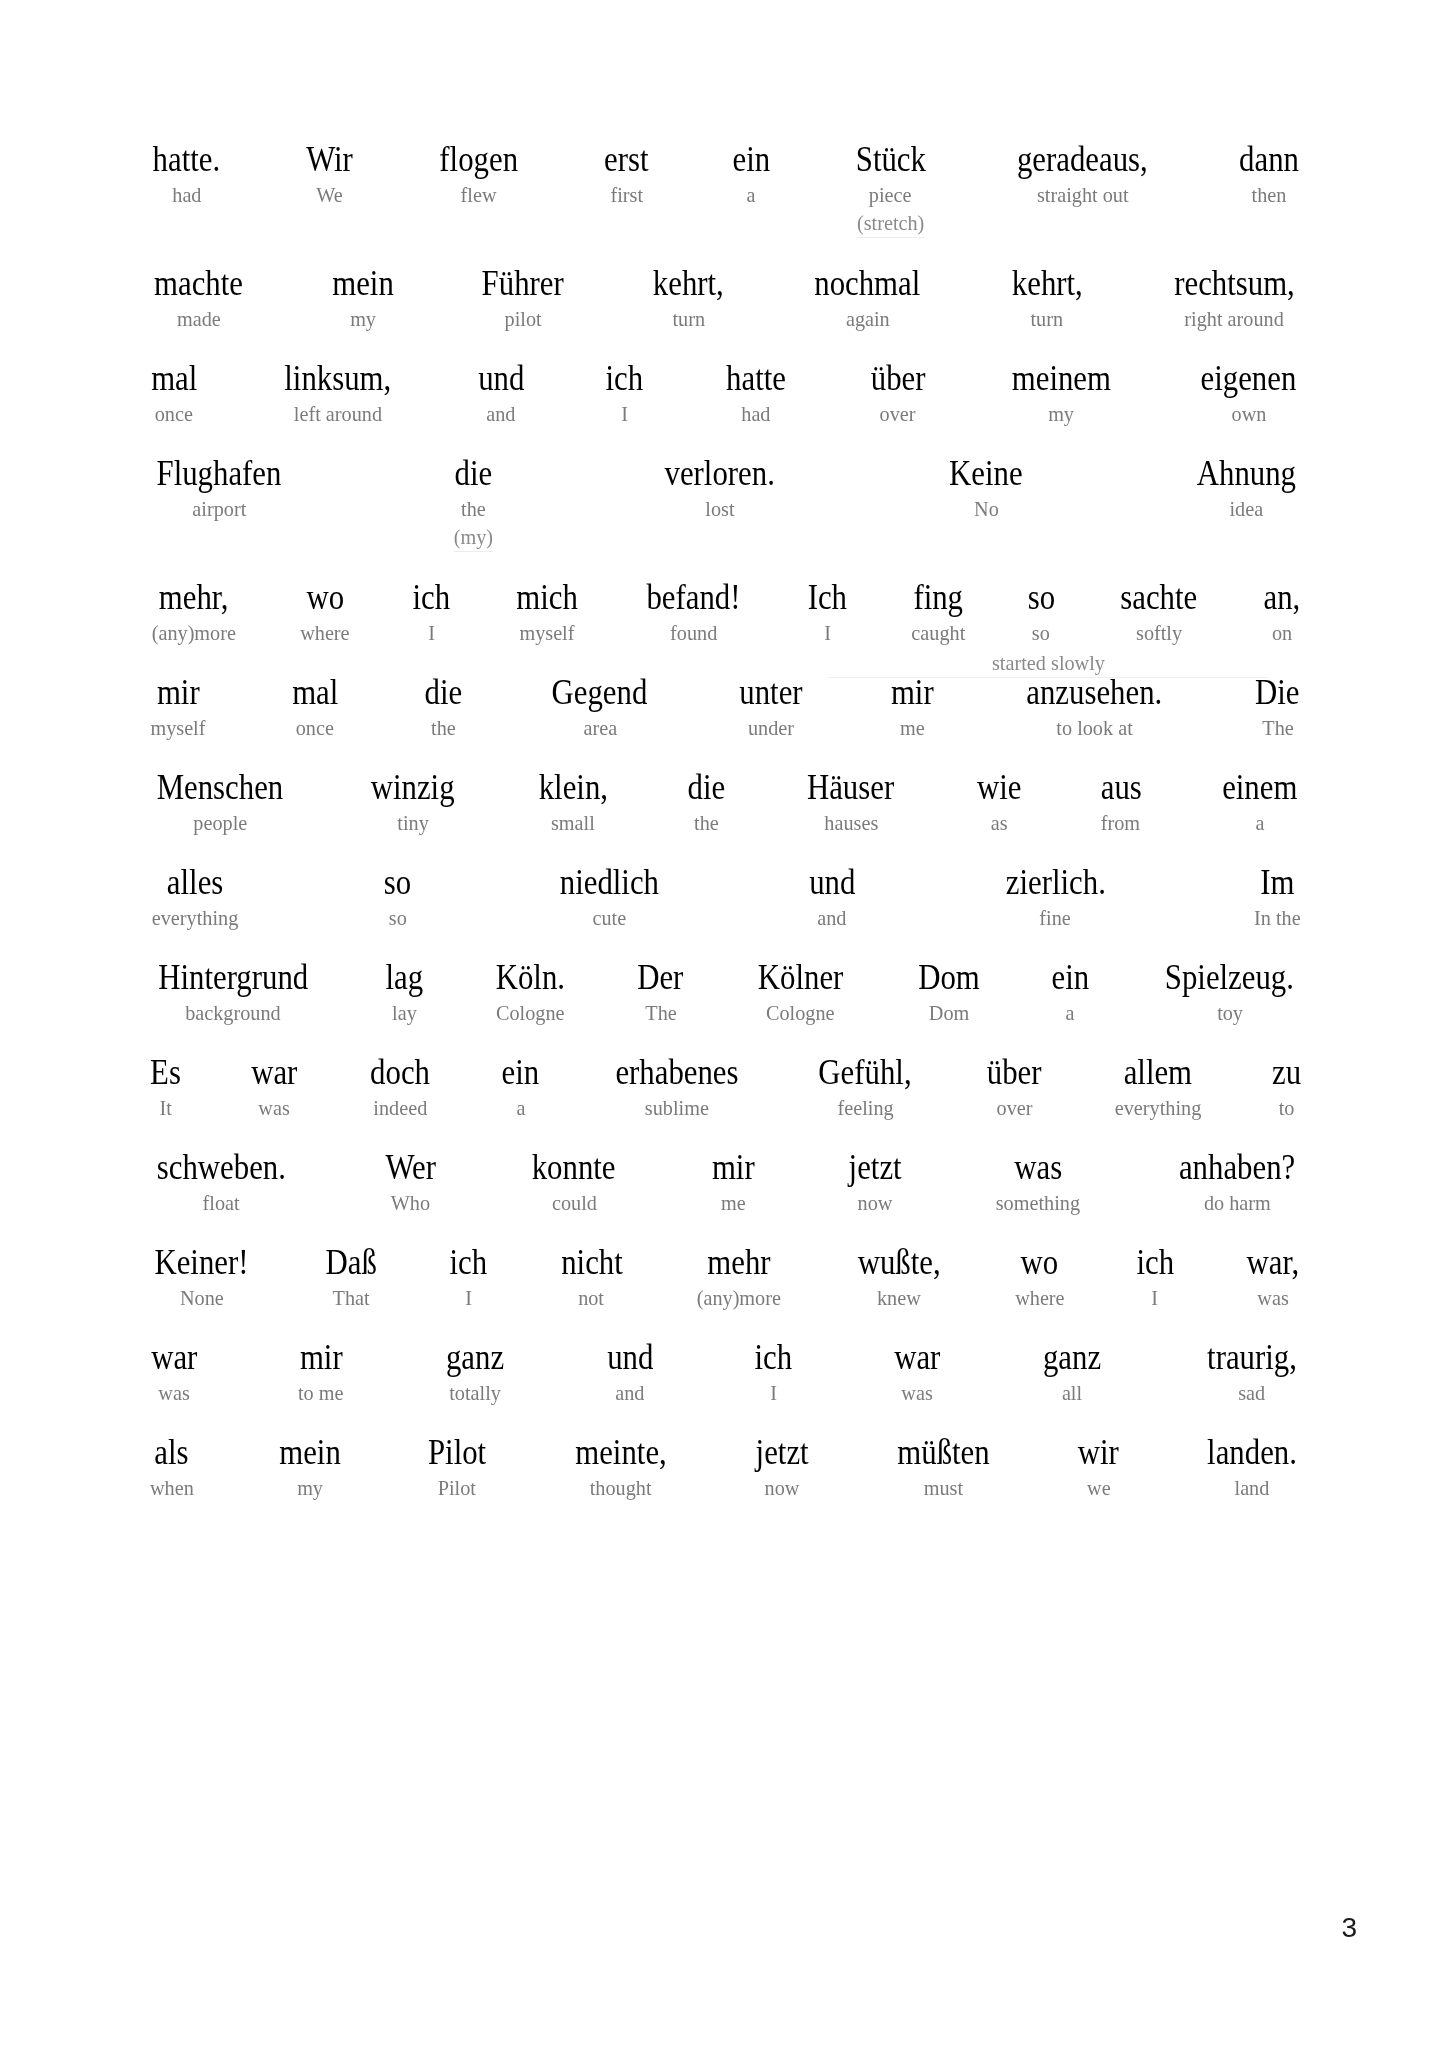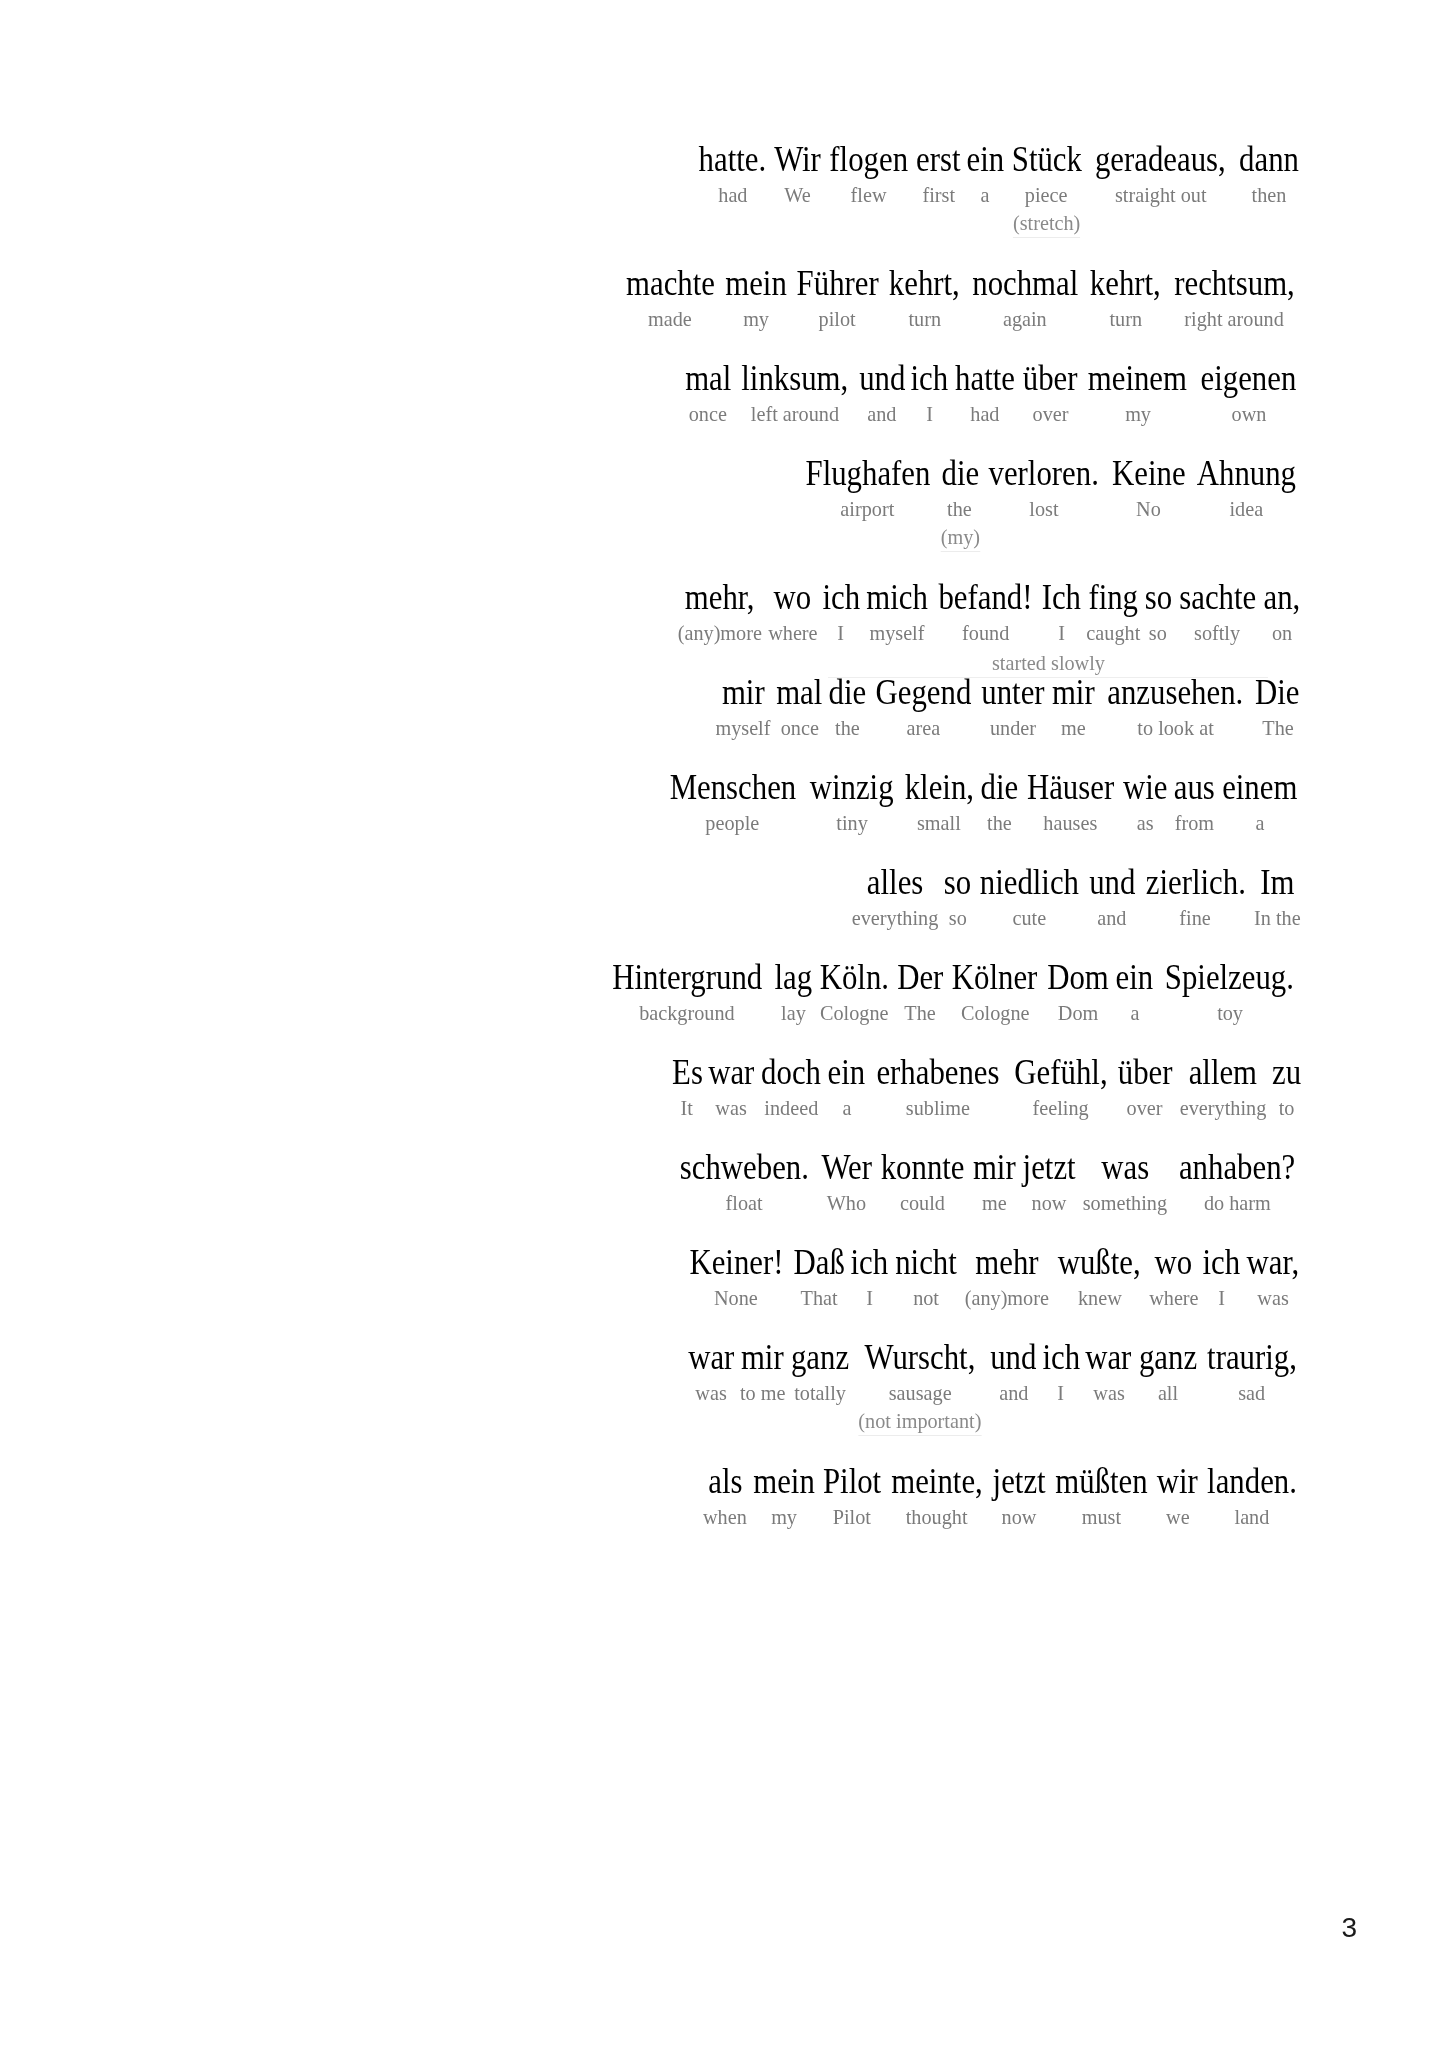"hatte." .line { justify-content: flex-end -> space-between }
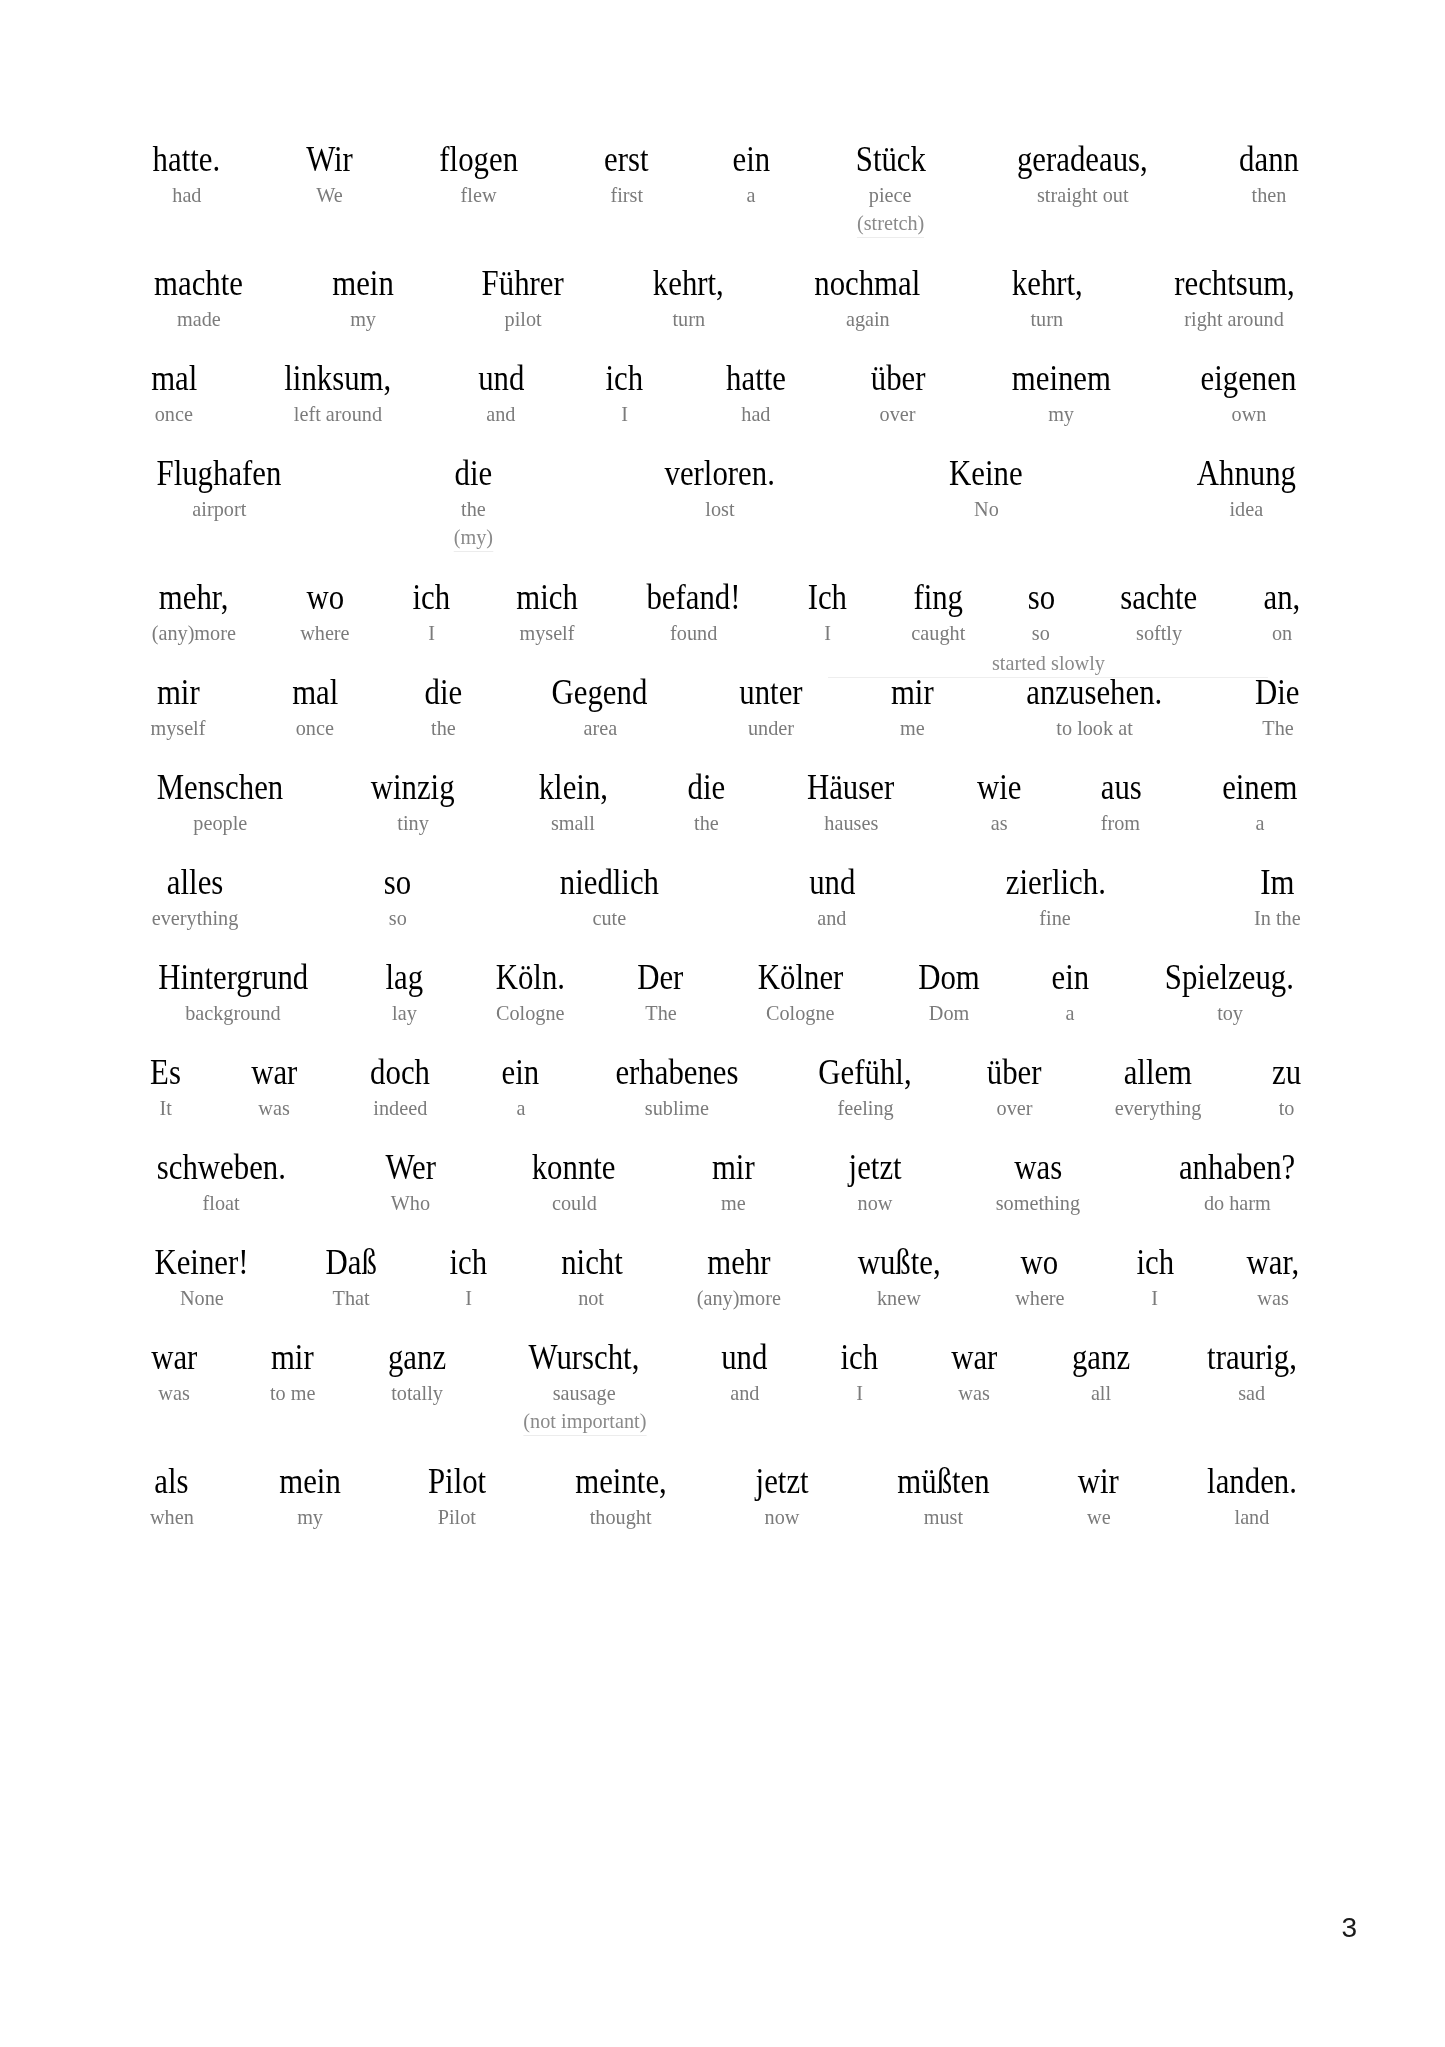"Wurscht," div.tok { html: <div> <div>Wurscht,</div> <div>sausage</div> <div>(not important)</div> </div> -> none }
